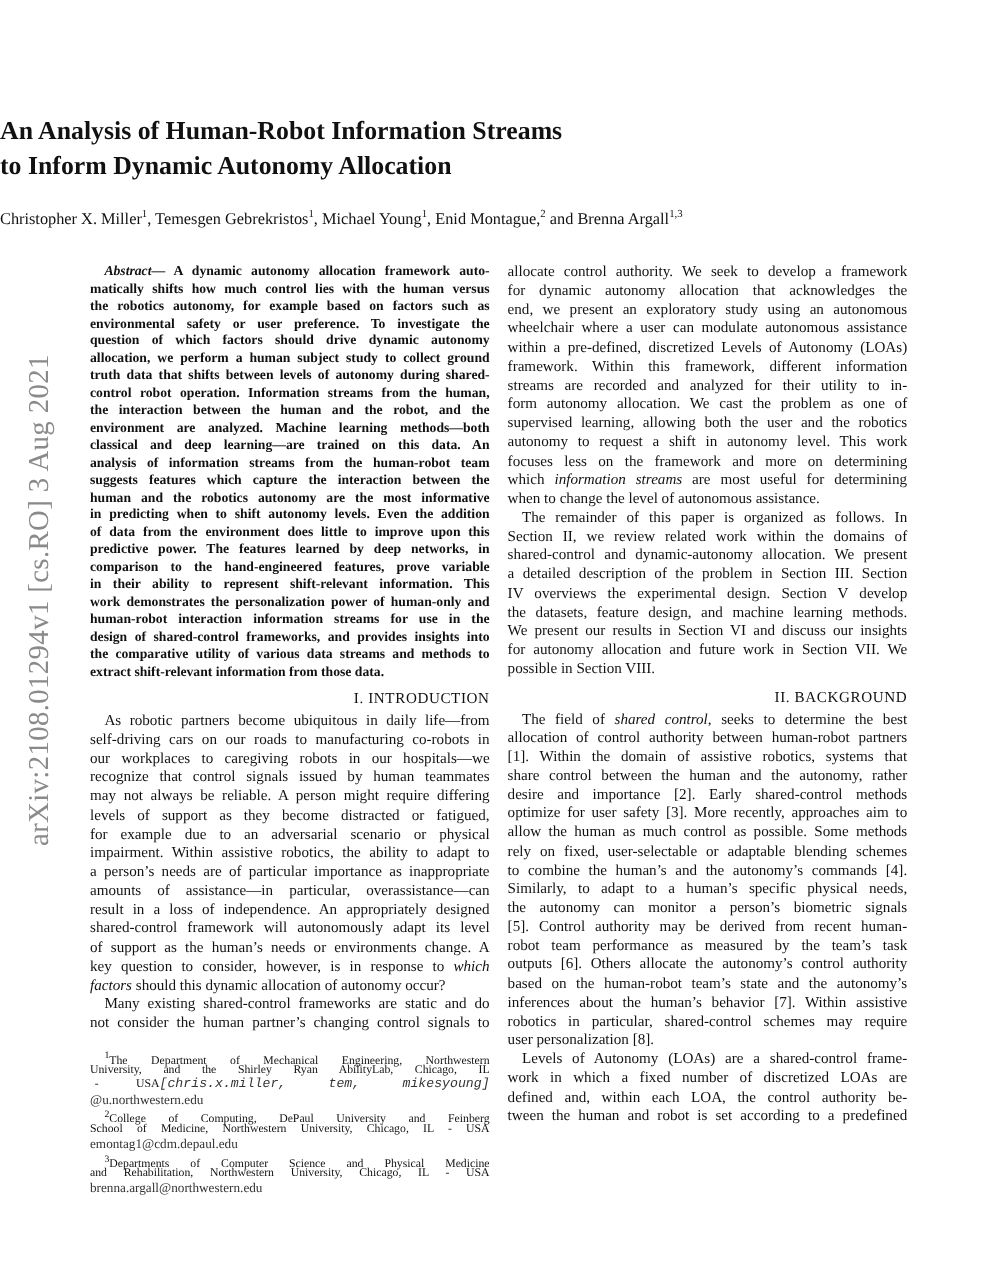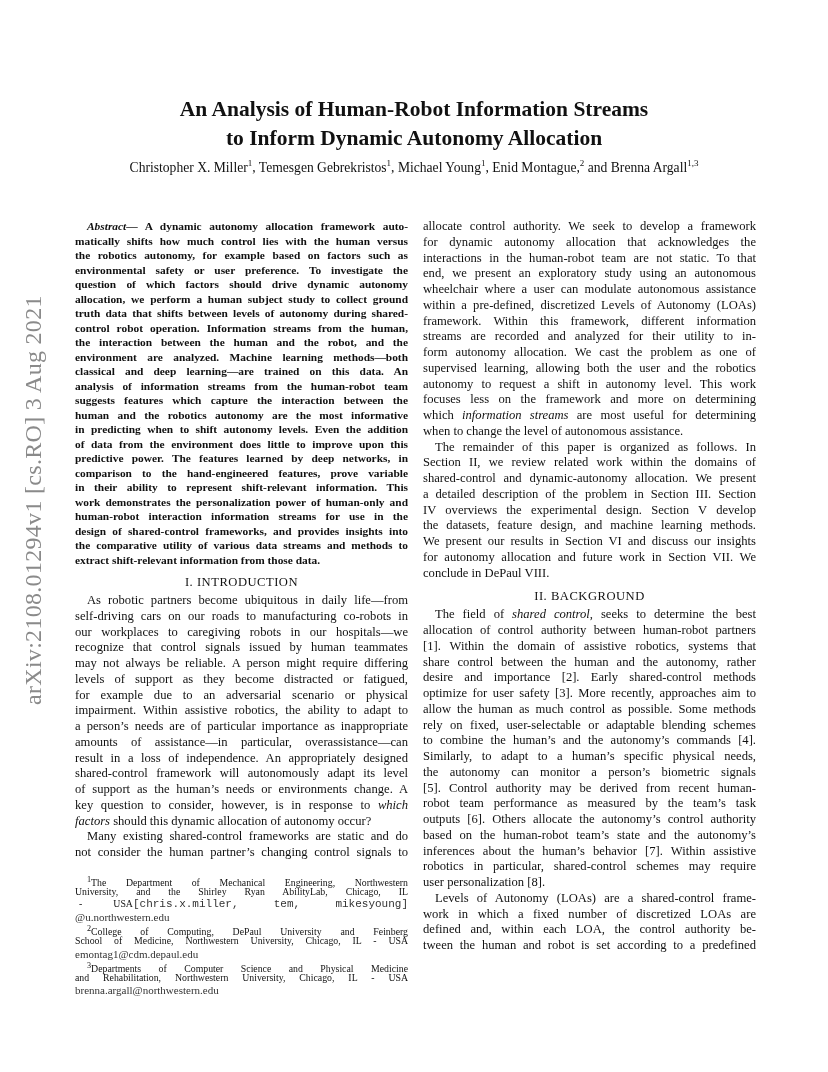"An Analysis of Human-Robot Information" .title { text-align: center -> none }
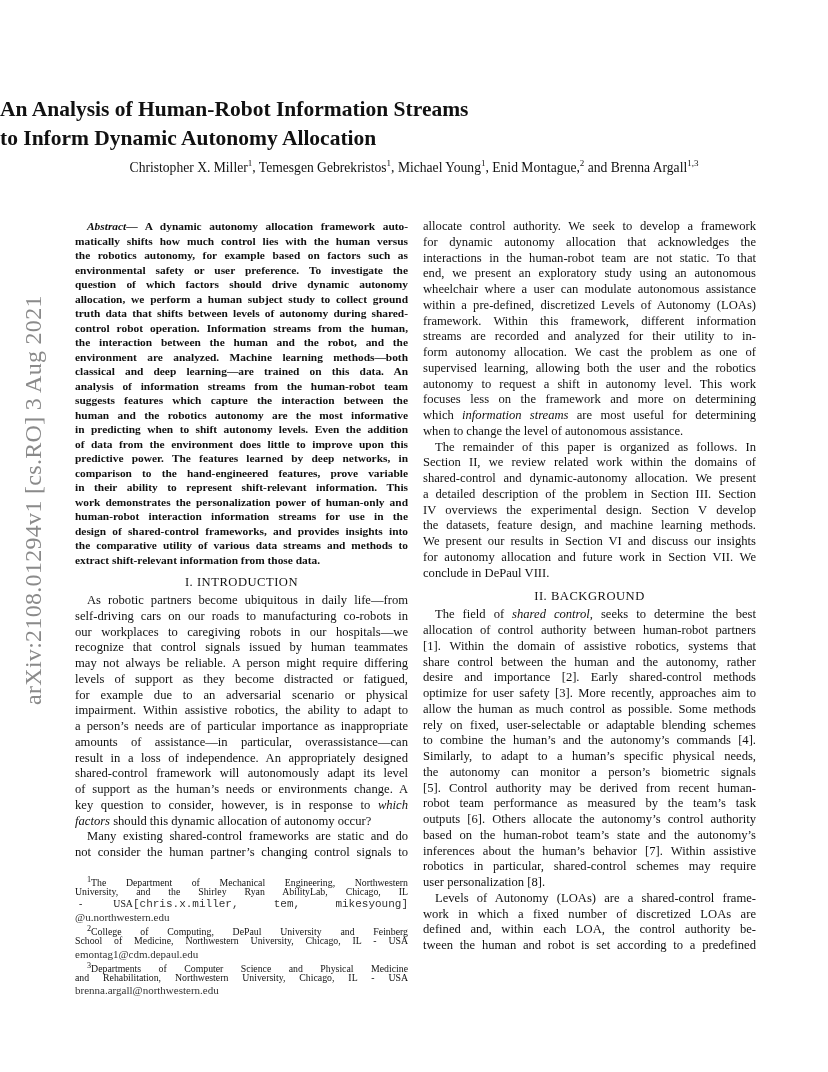"Christopher X. Miller1, Temesgen" .authors { text-align: center -> none; top: 158px -> 173px }
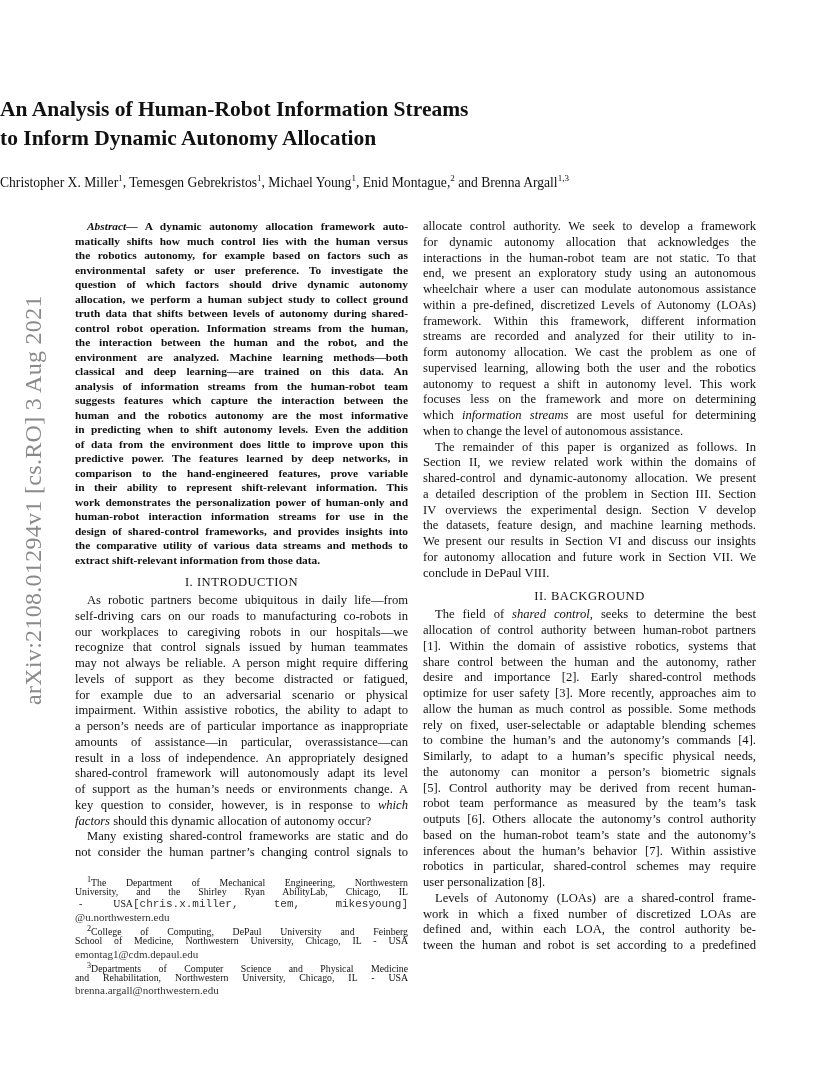"interactions in the human-robot team" span.ln { html: <span>interactions in the human-robot team are not static. To that</span> -> none }
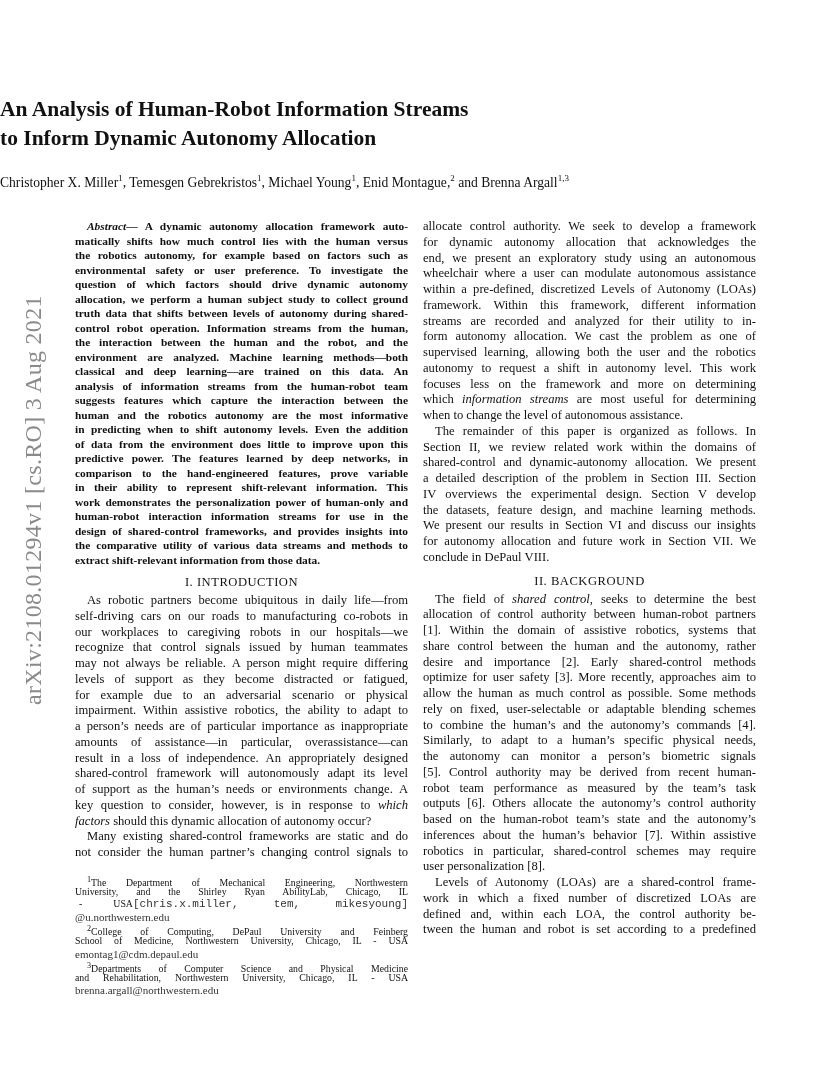"conclude in DePaul VIII." span.ln { text: conclude in DePaul -> possible in Section }
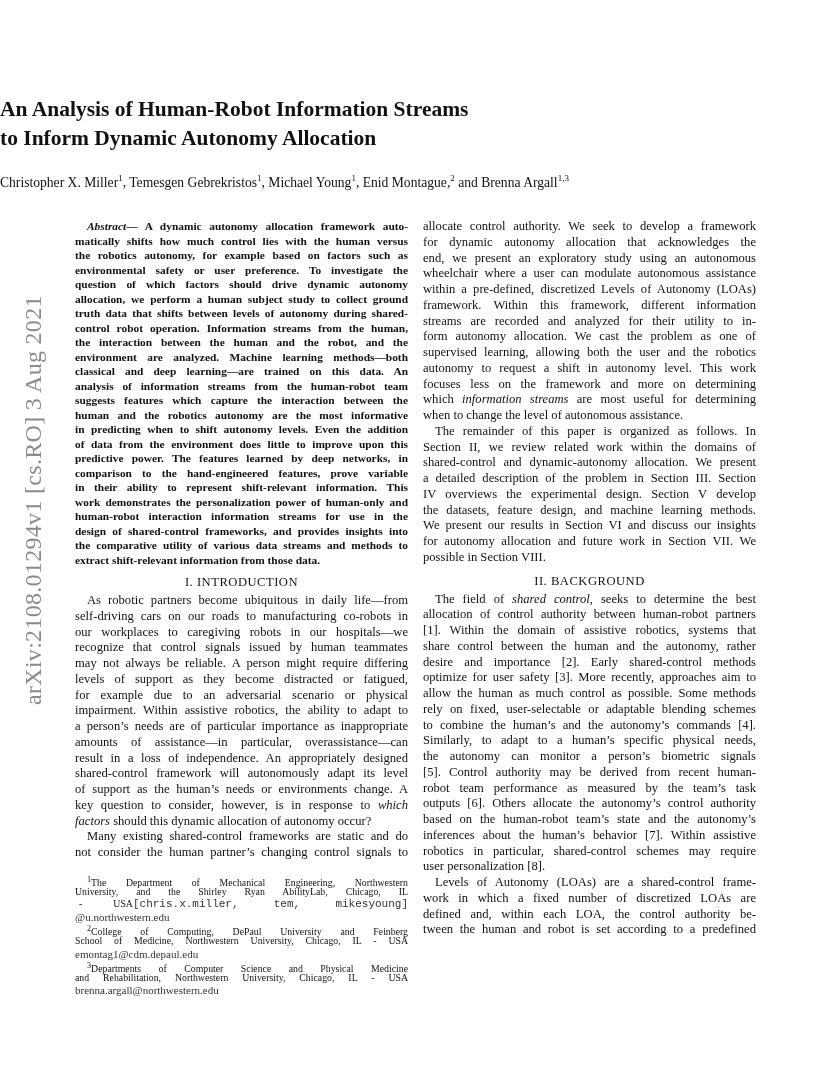"I. INTRODUCTION" .heading { text-align: center -> right }
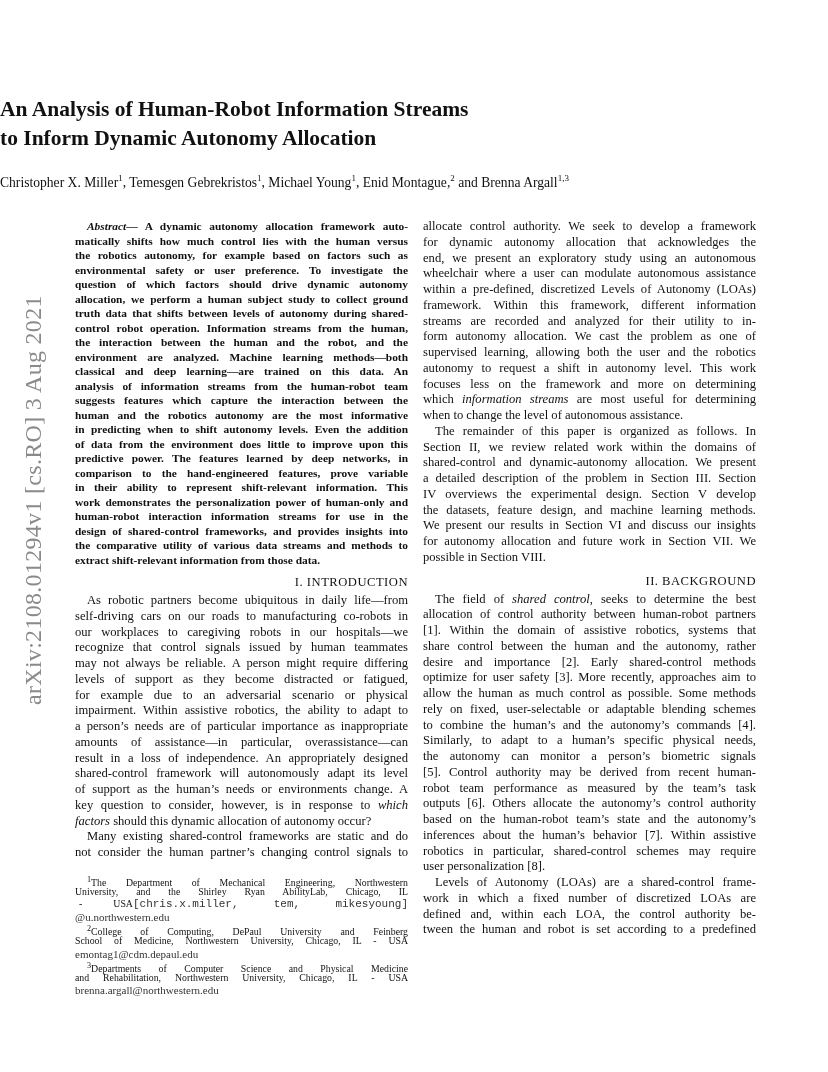"[chris.x.miller, tem, mikesyoung]" .mono { font-style: none -> italic }
